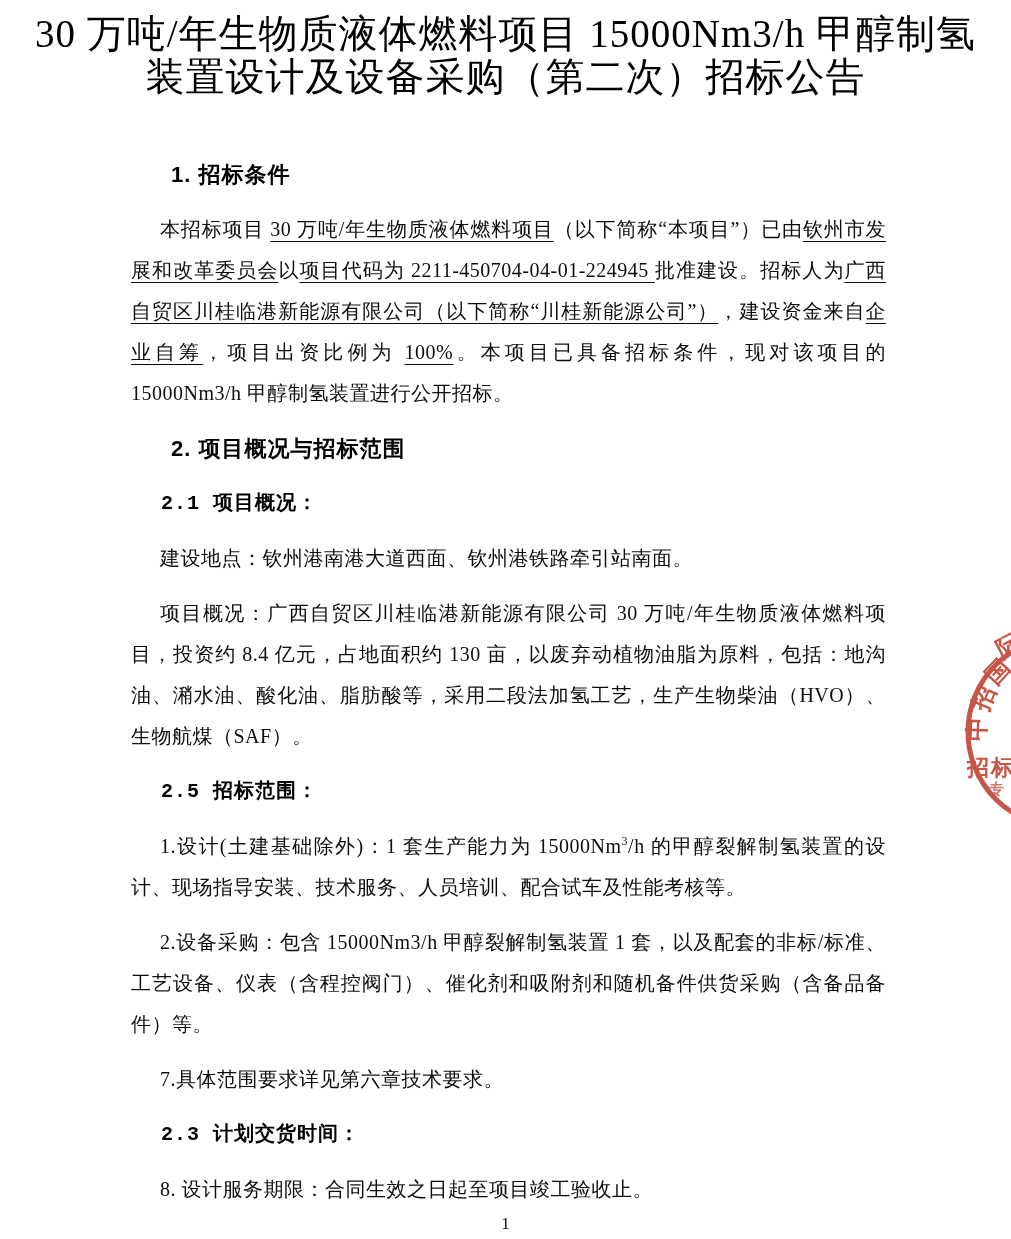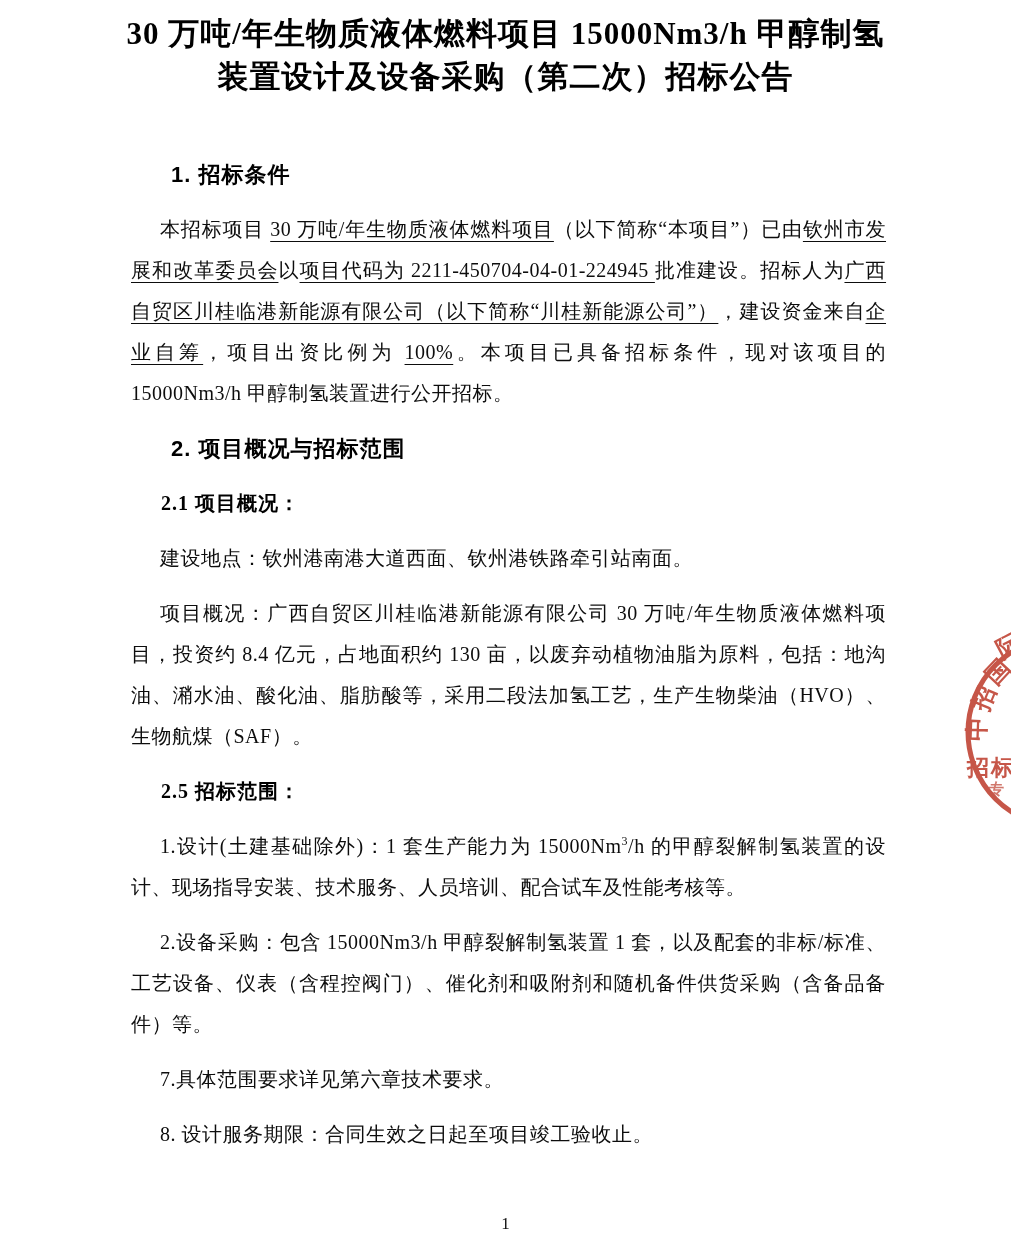"30 万吨/年生物质液体燃料项目 15000Nm3/h 甲醇制氢" .doc-title { font-size: 31px -> 39px; font-weight: 700 -> 400 }
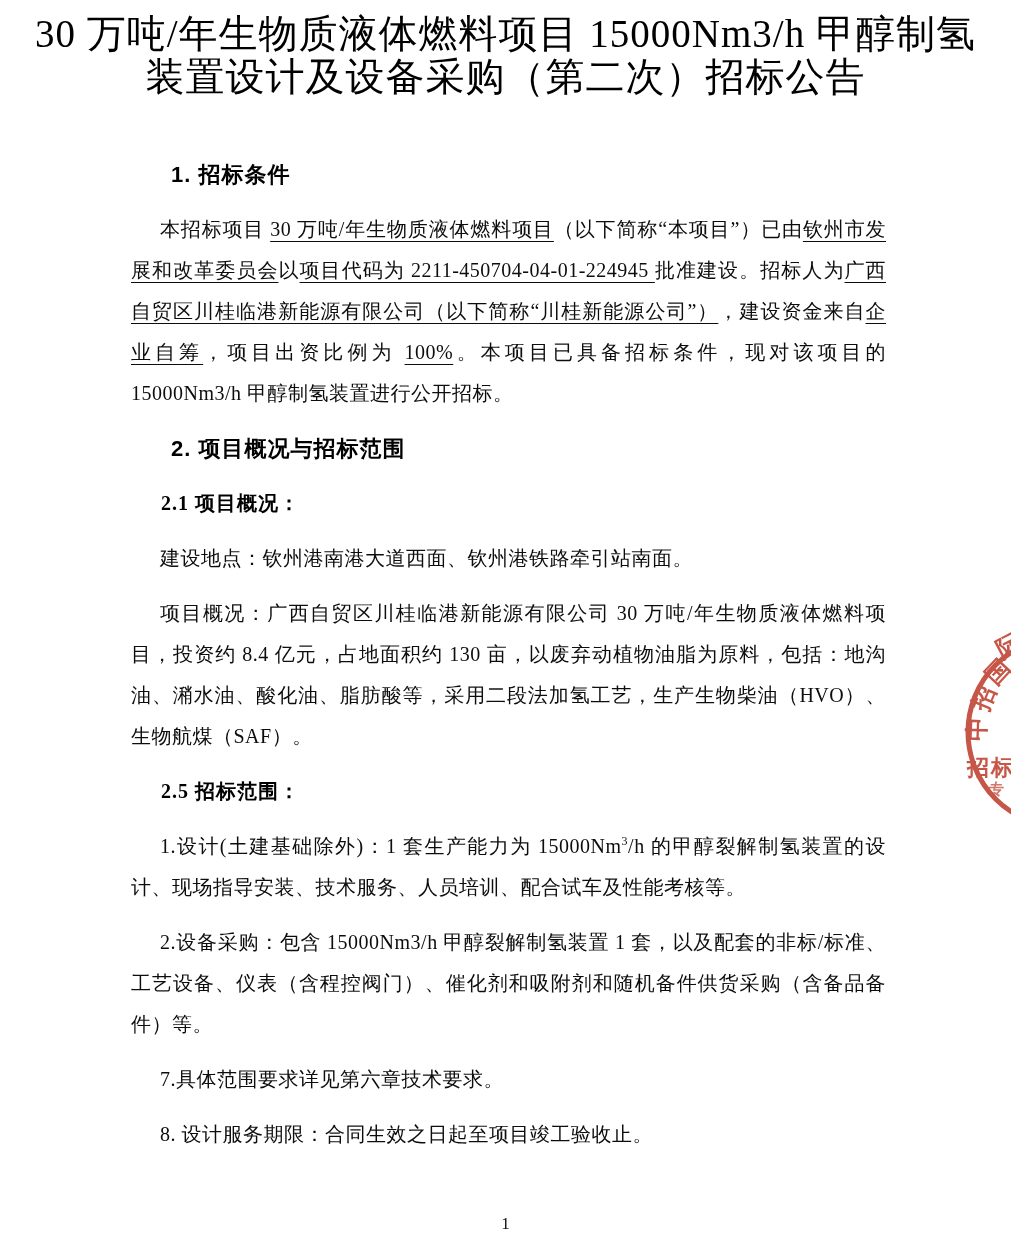"2.1 项目概况：" .h2 { font-family: Liberation Serif, serif -> Liberation Mono, monospace }
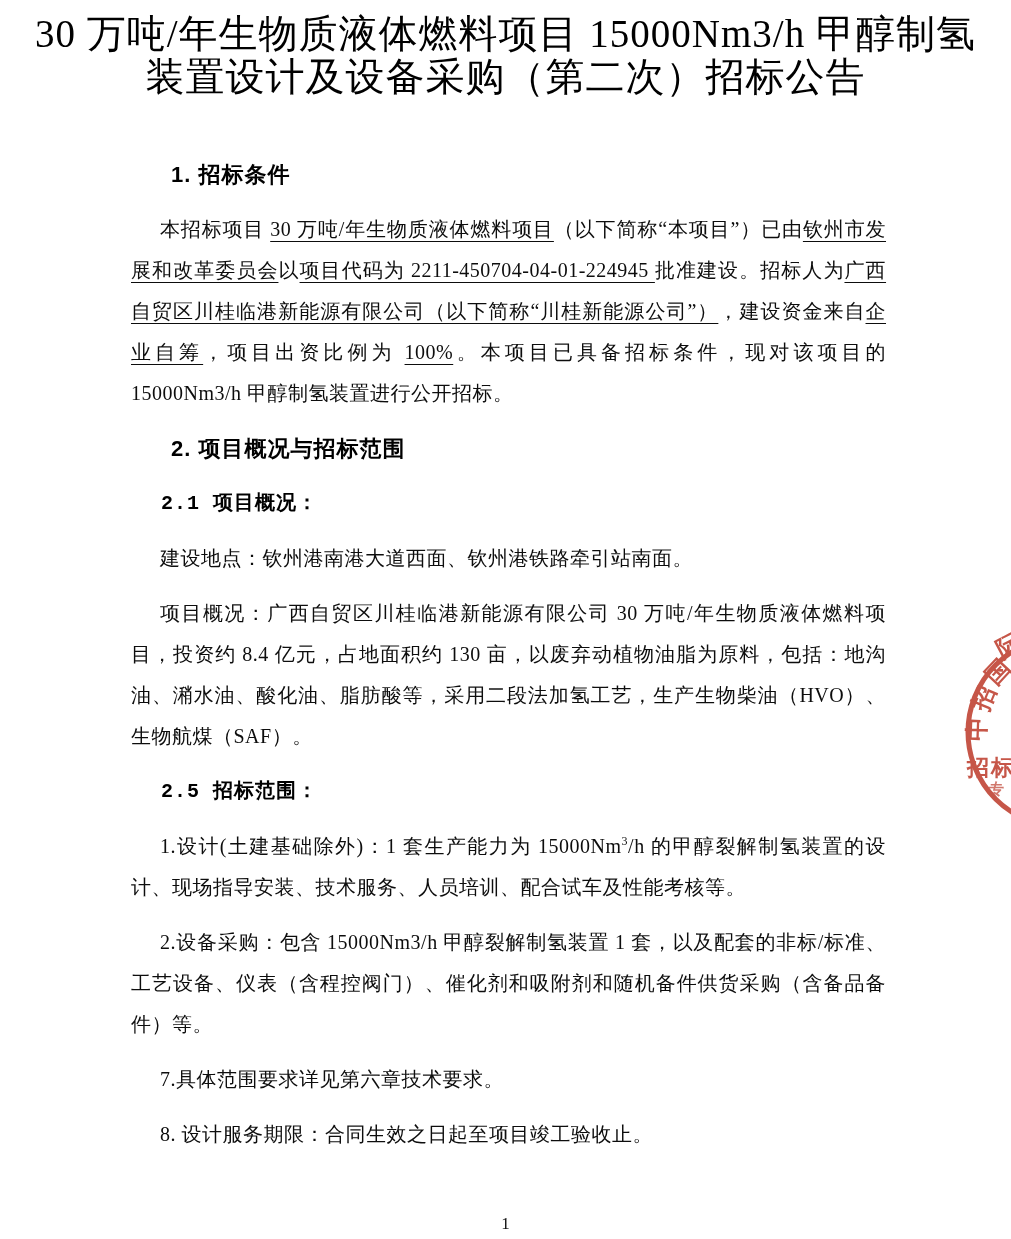"2.3 计划交货时间：" div.block { html: none -> <div><span>2.3 计划交货时间：</span></div> }
